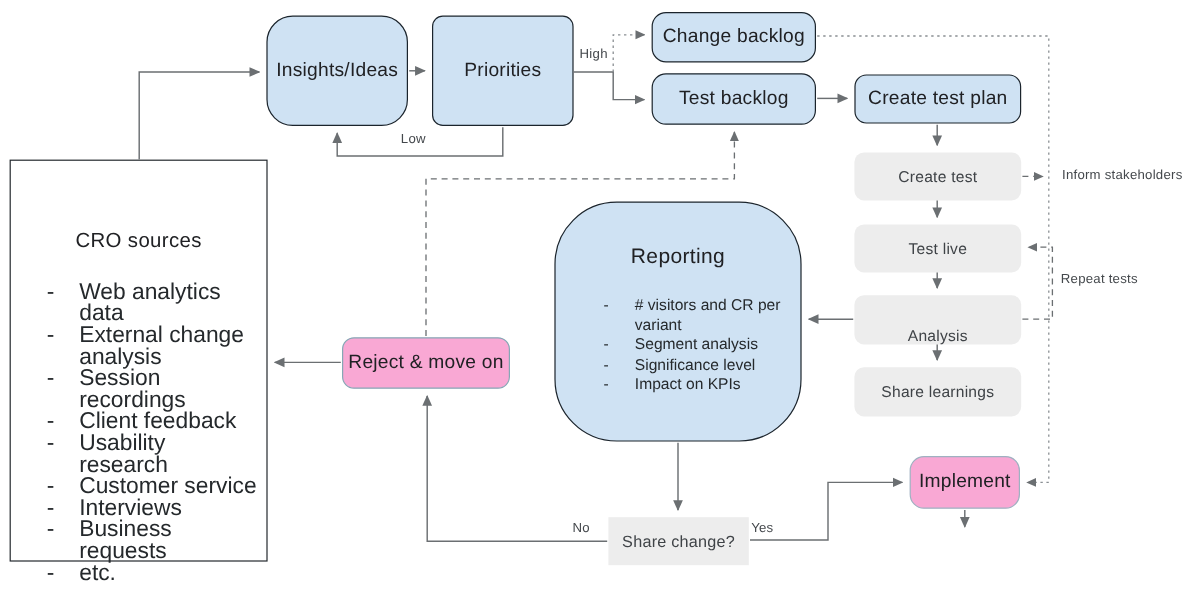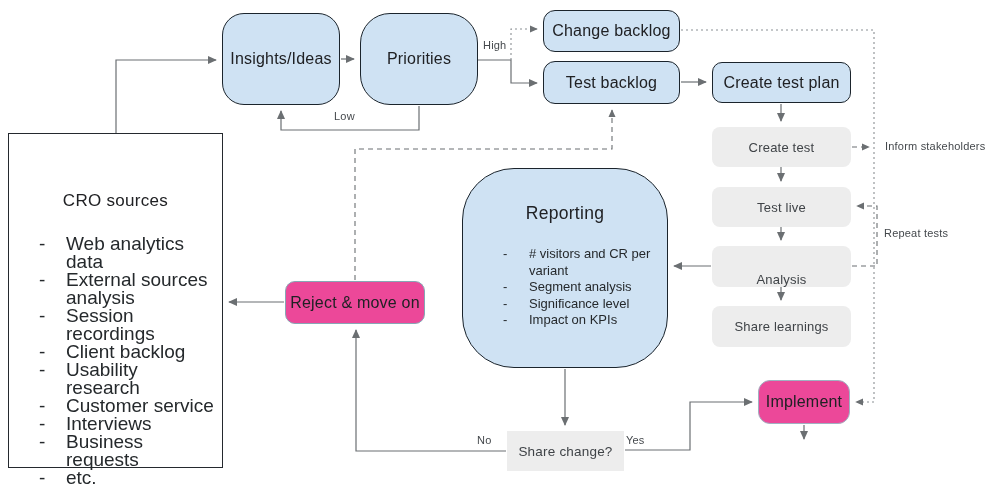"Priorities" div.node { border-radius: 30px -> 9px }
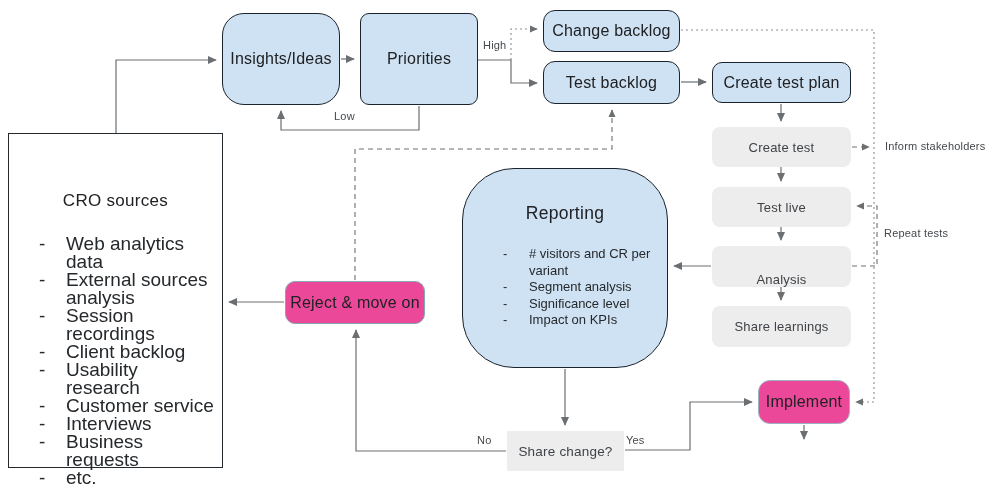"External sources analysis" li { text: sources -> change }
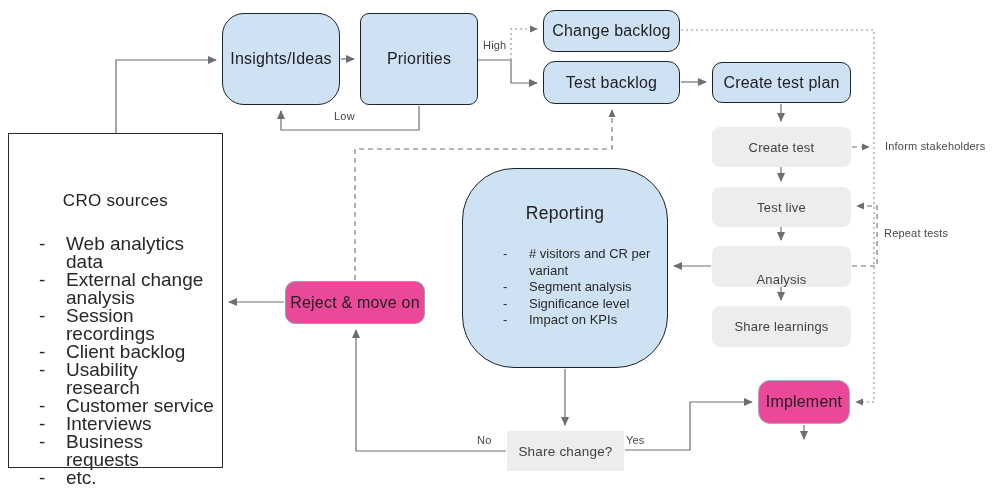"Reject & move on" .white { background: #ec4899 -> #f9a8d4 }
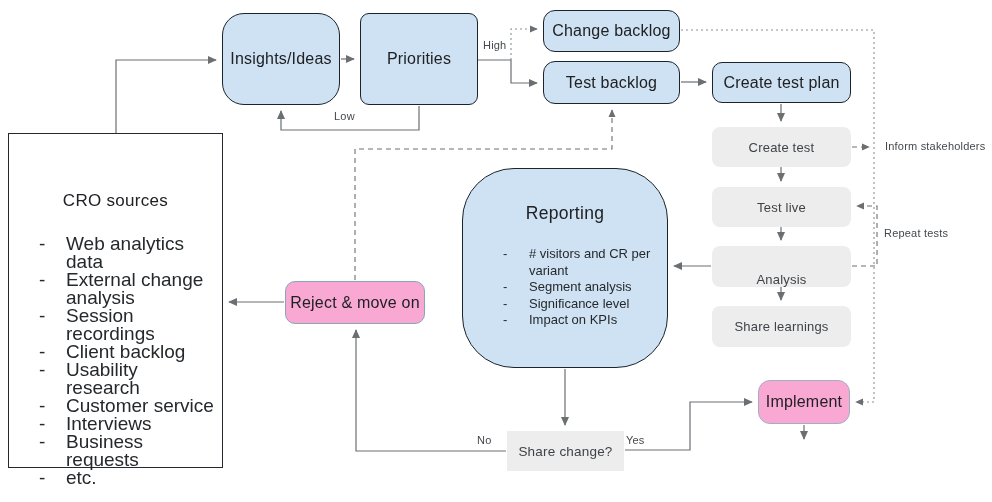"Client backlog" li { text: backlog -> feedback }
